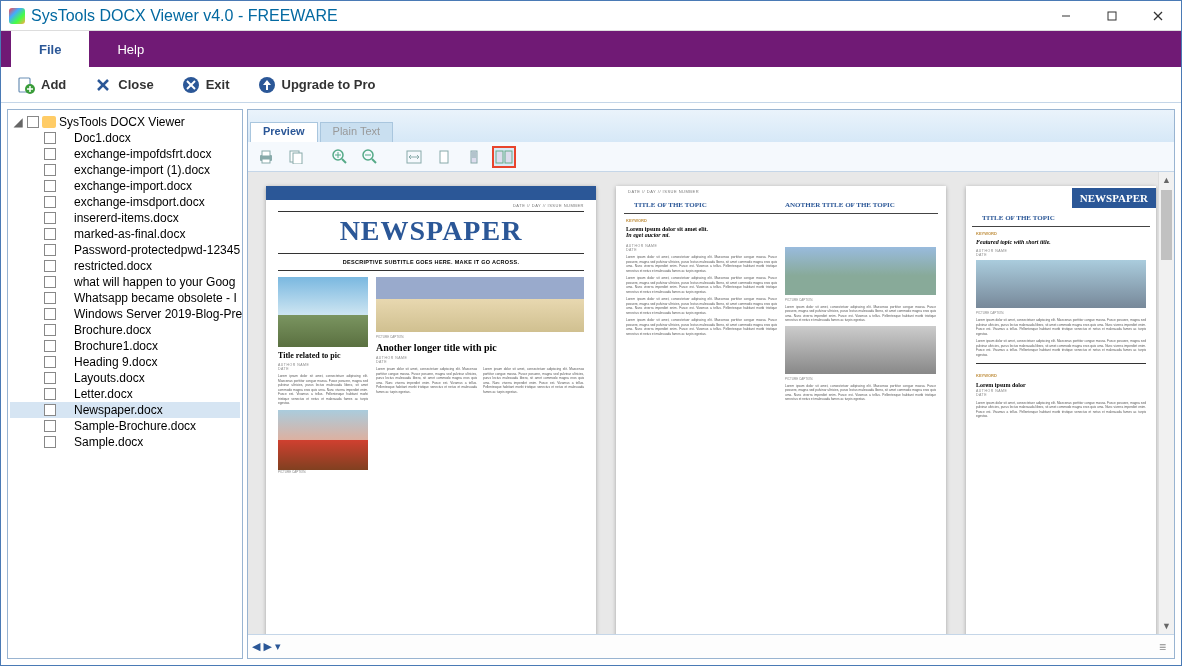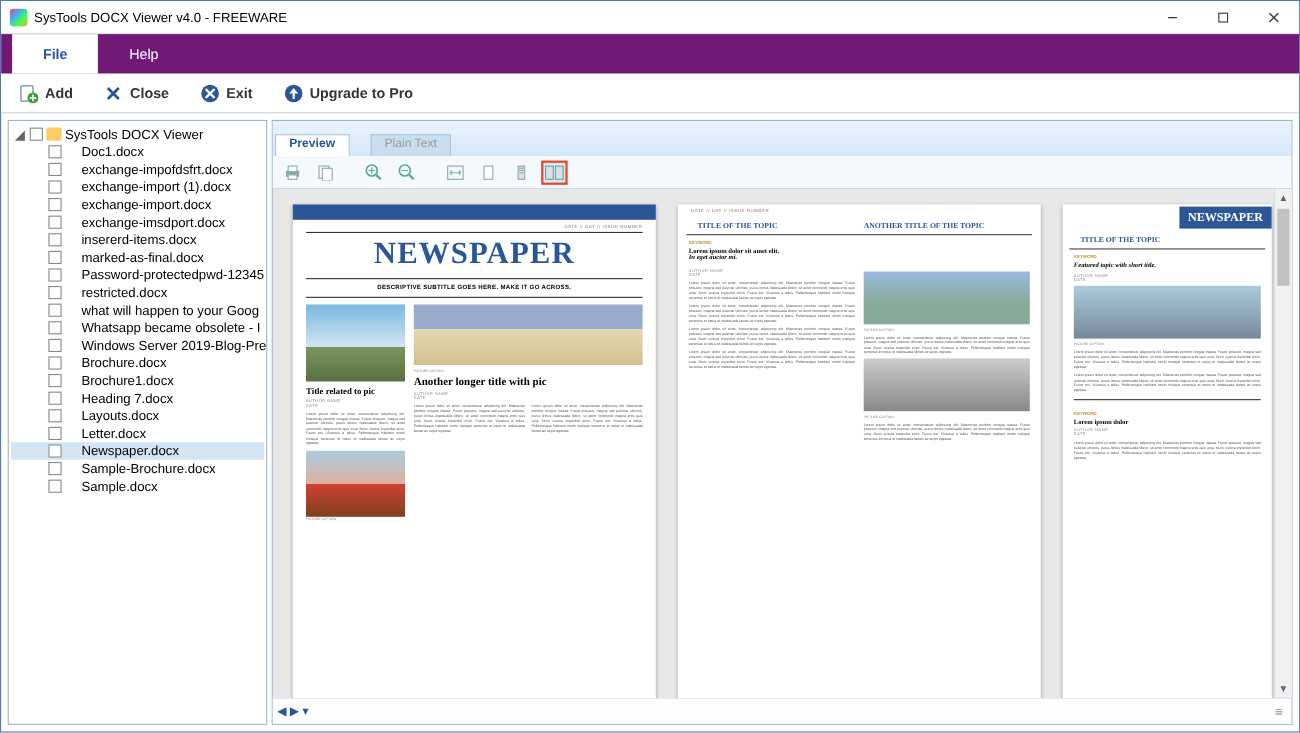"SysTools DOCX Viewer v4.0 -" .titlebar .title { color: #000000 -> #0369a1; font-size: 12px -> 16px }
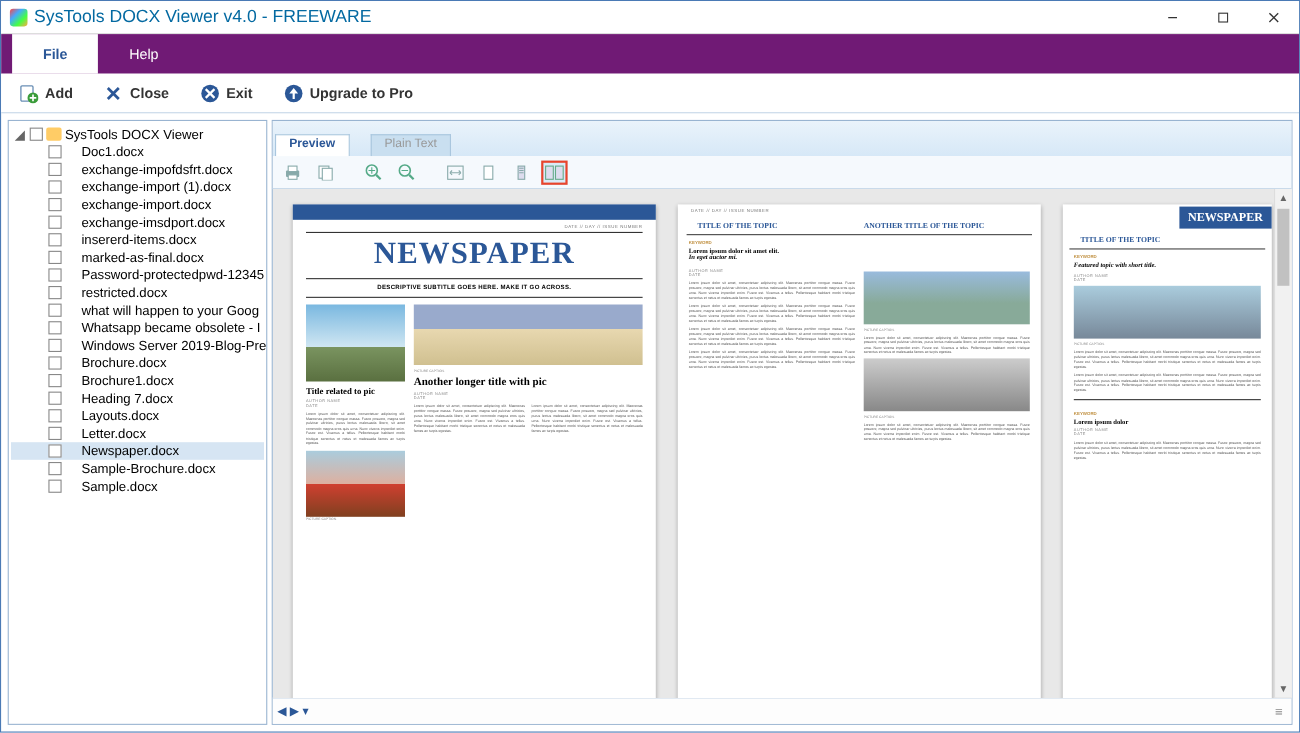"Preview" .tabs { gap: 17px -> none }
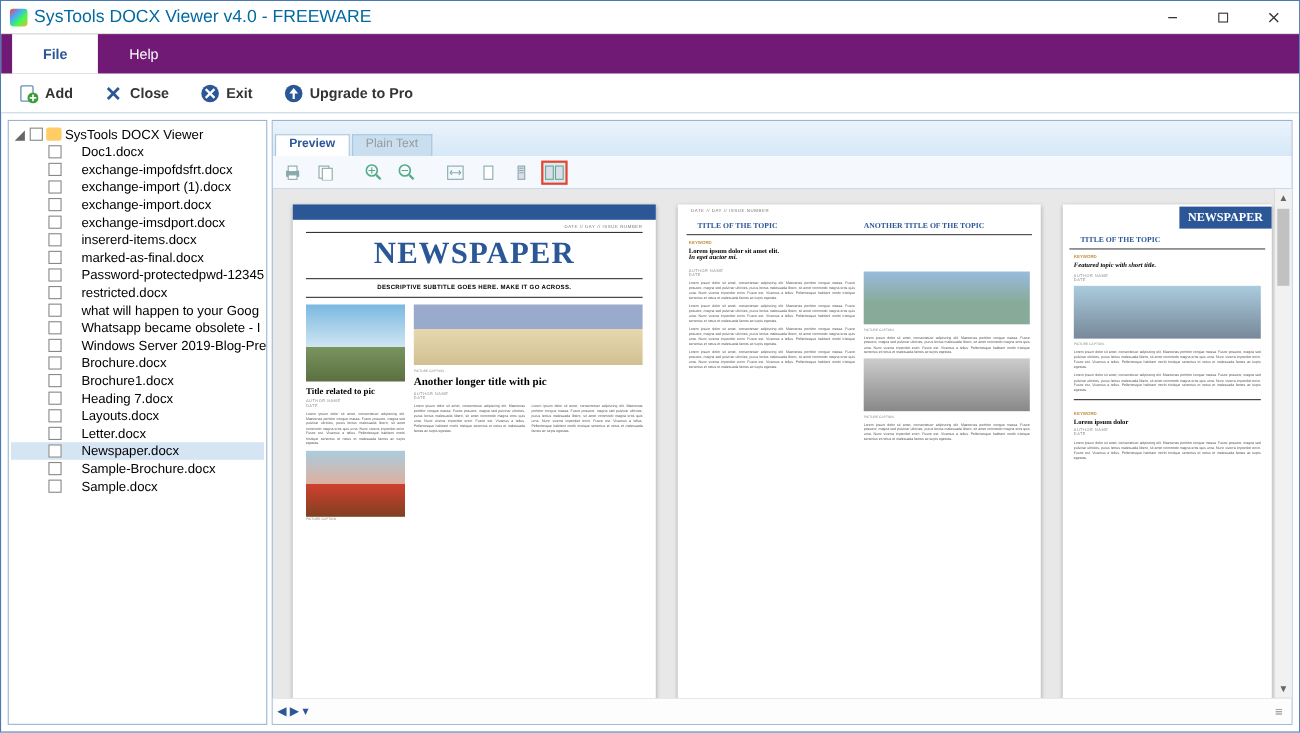"Heading 7.docx" span { text: 7.docx -> 9.docx }
